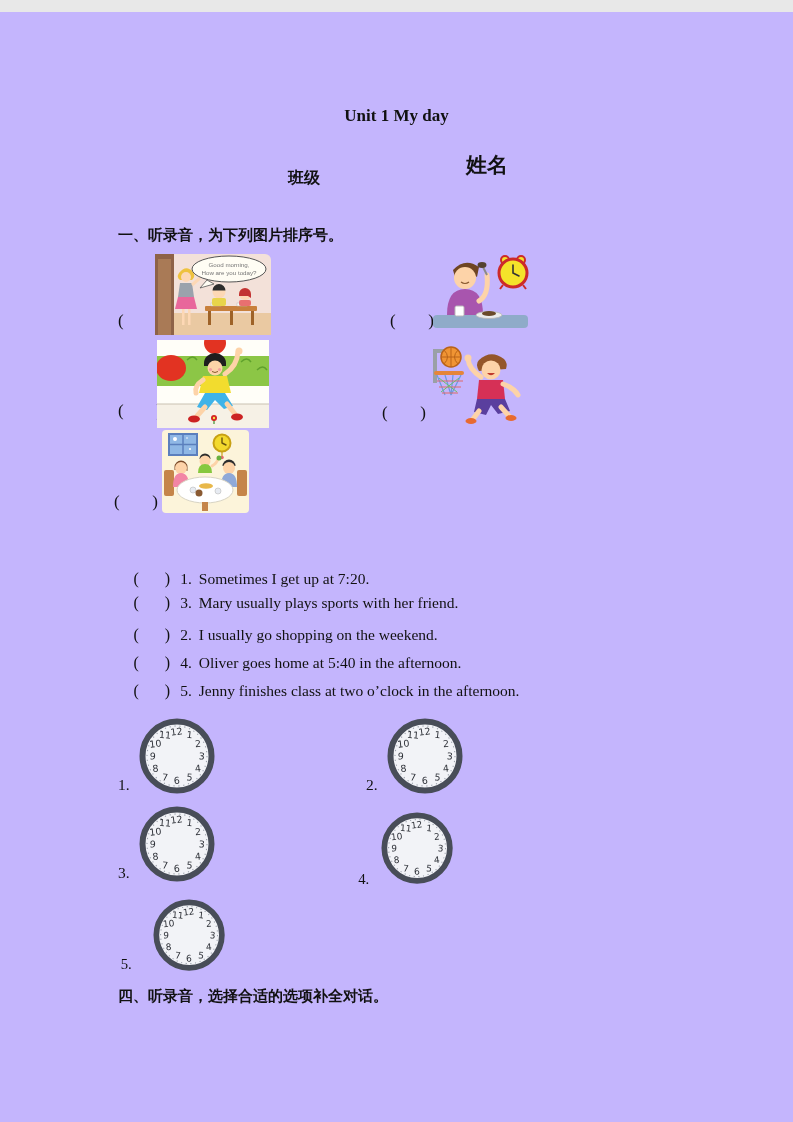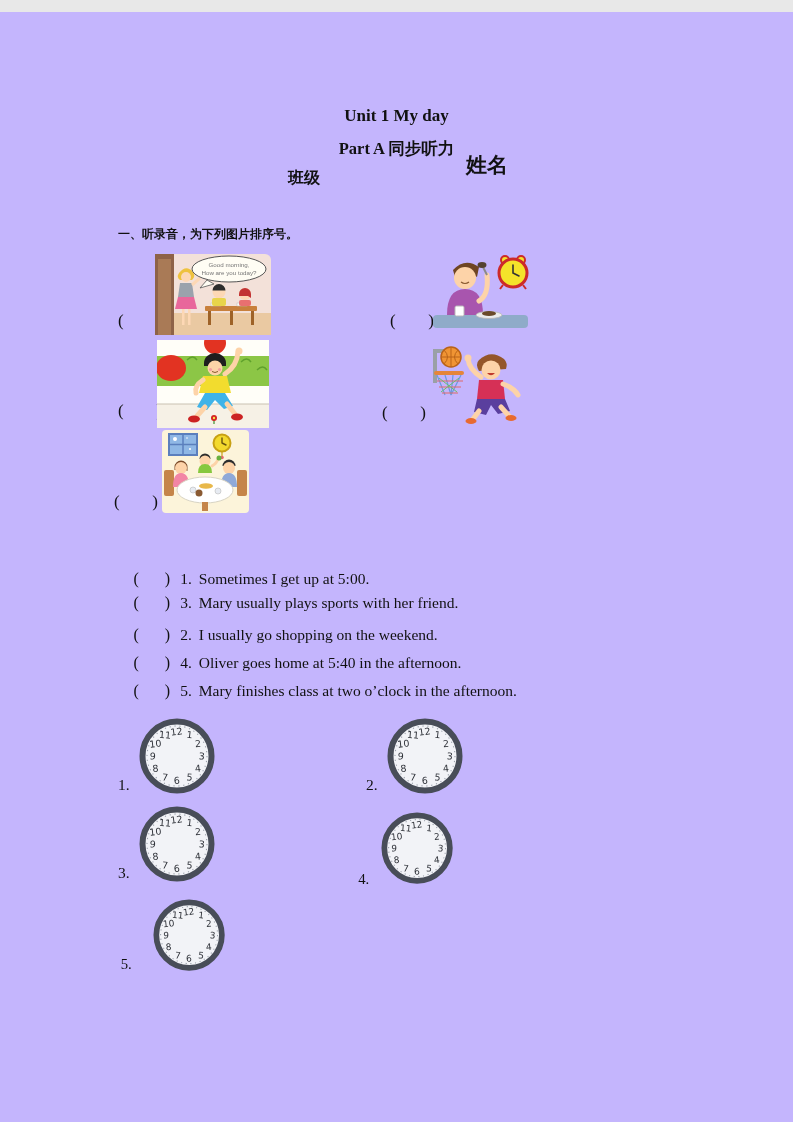"Part A 同步听力" div.abs { html: <div>Part A 同步听力</div> -> none }
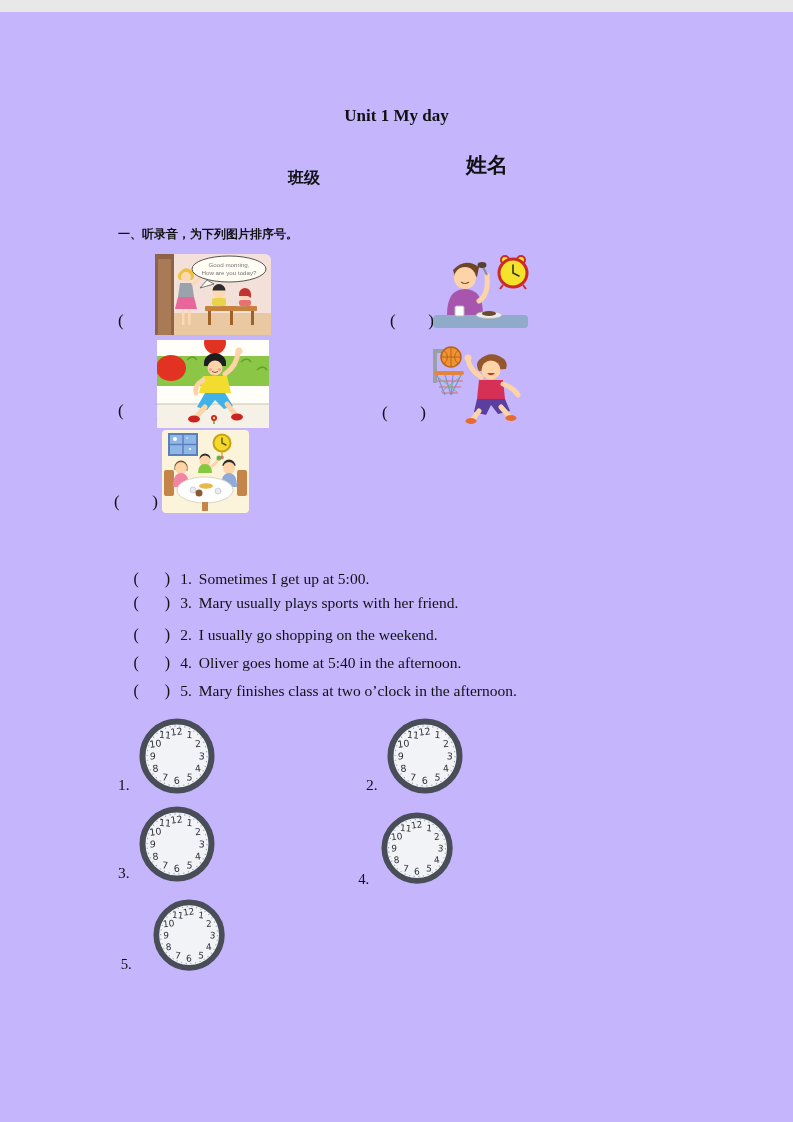"一、听录音，为下列图片排序号。" .heading { font-size: 12px -> 15px }
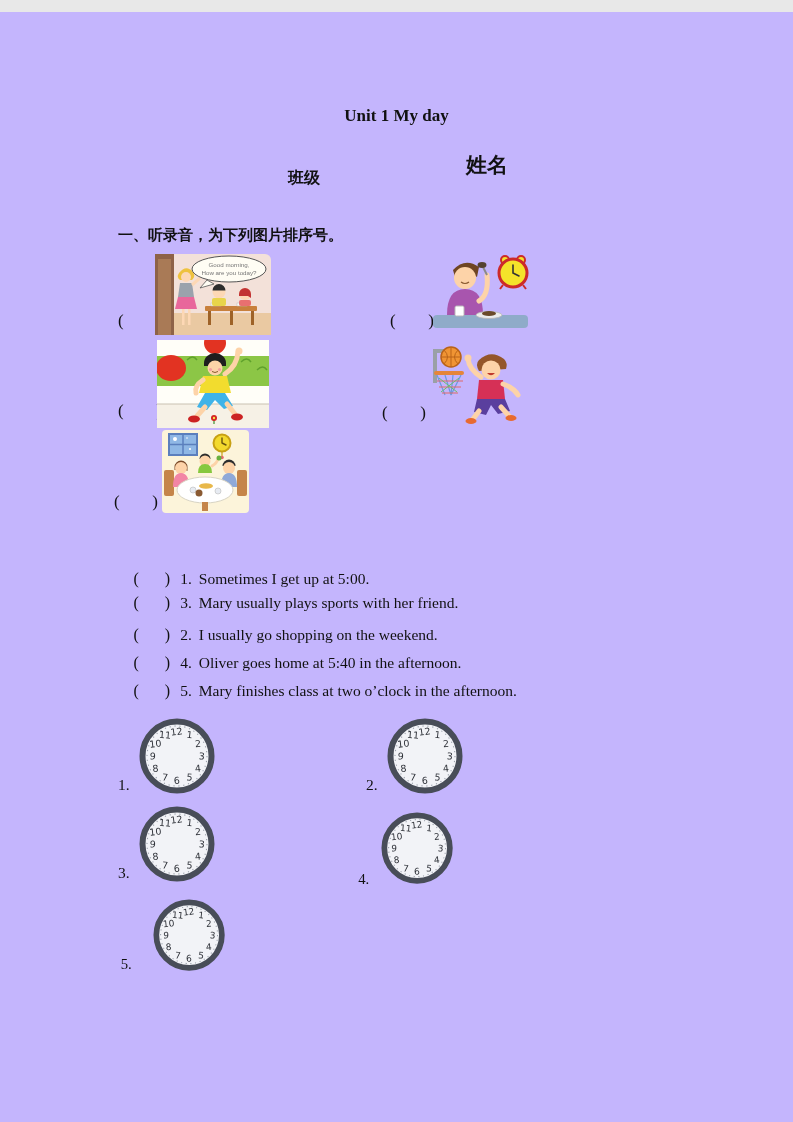"Sometimes I get up at" span.s2-text { text: 5:00 -> 7:20 }
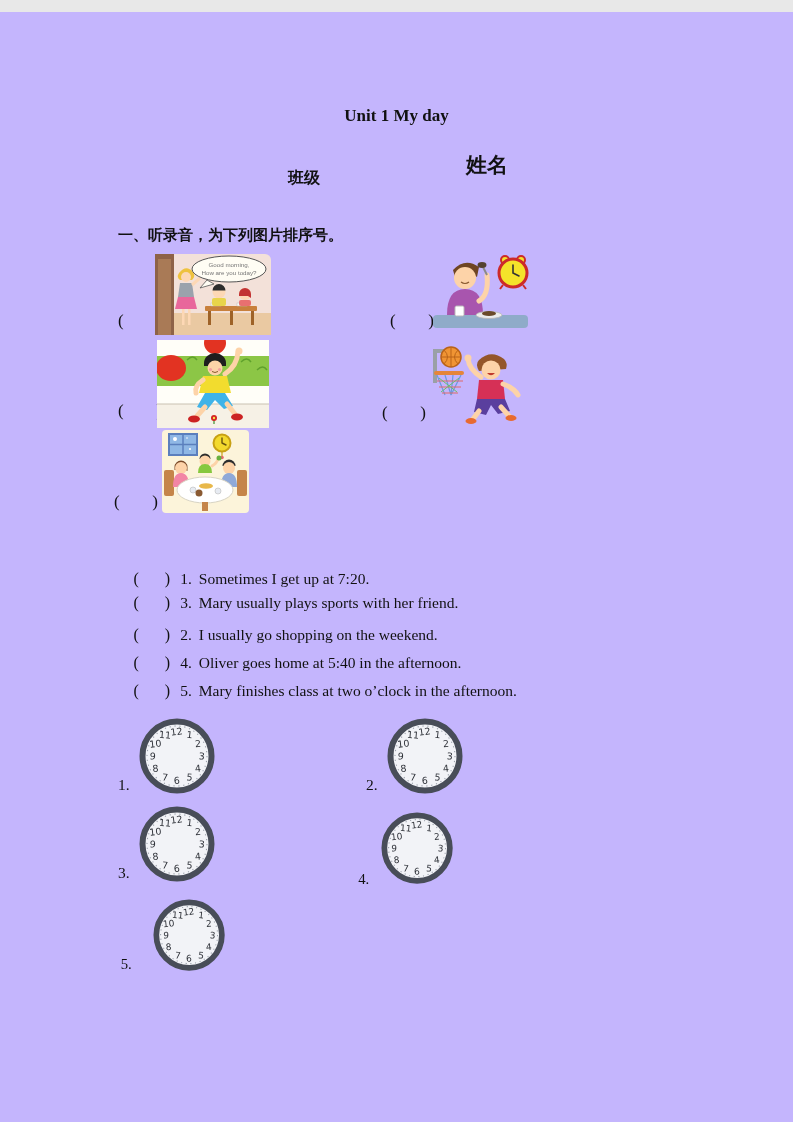"Mary finishes class at two" span.s2-text { text: Mary -> Jenny }
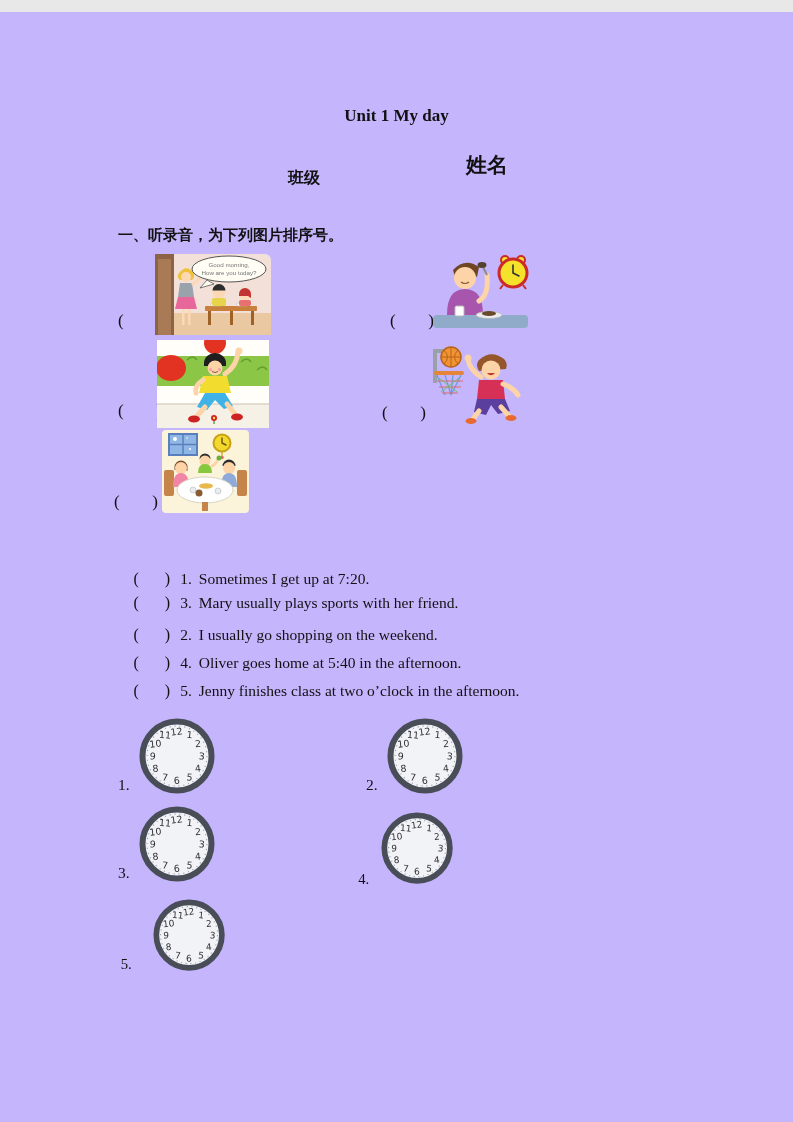"四、听录音，选择合适的选项补全对话。" div.abs { html: none -> <div>四、听录音，选择合适的选项补全对话。</div> }
